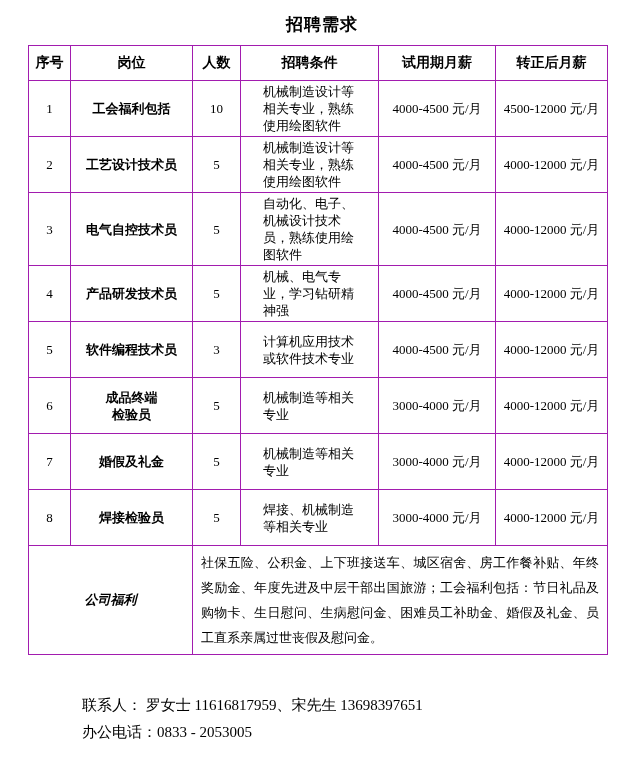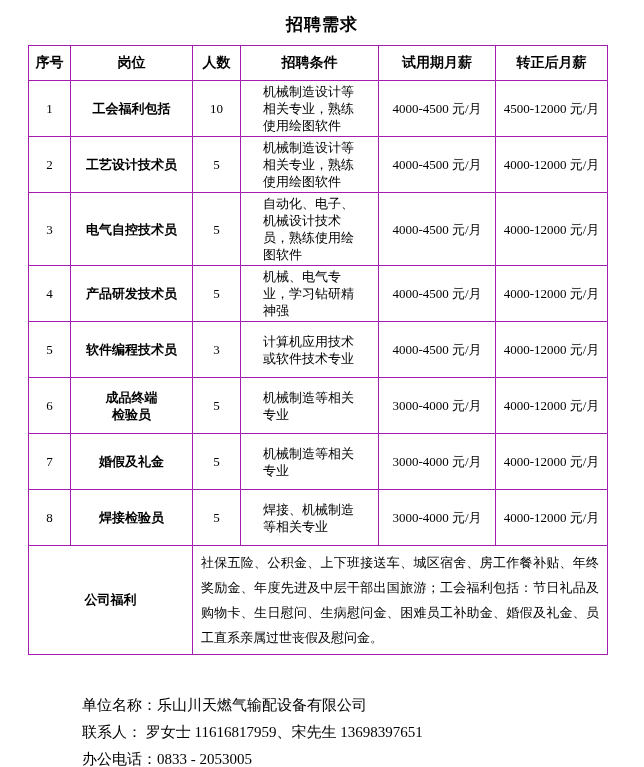"公司福利" td.benefits-label { font-style: none -> italic }
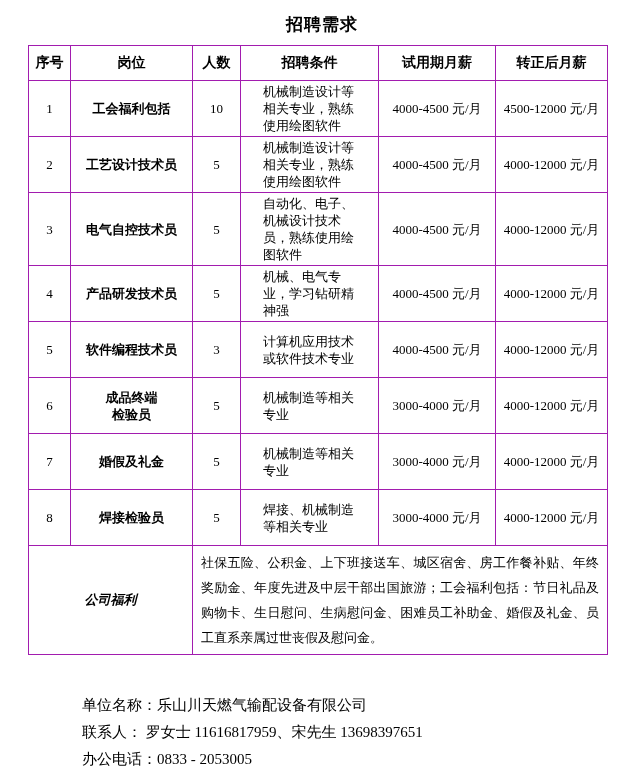"单位名称：乐山川天燃气输配设备有限公司" div.info-line { html: <div><span>单位名称：</span><span>乐山川天燃气输配设备有限公司</span></div> -> none }
